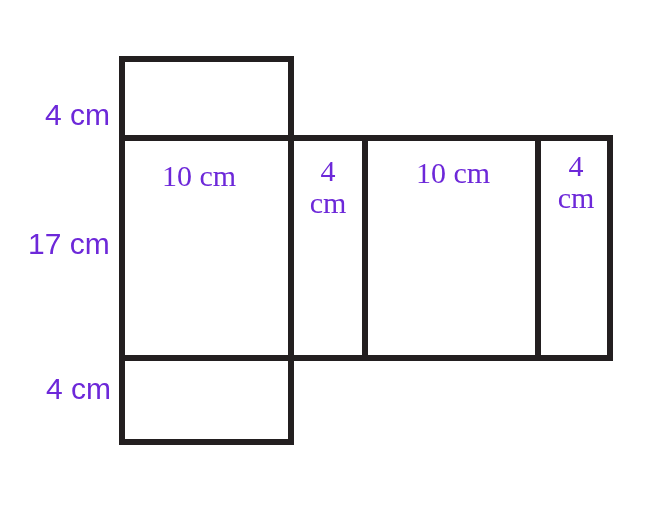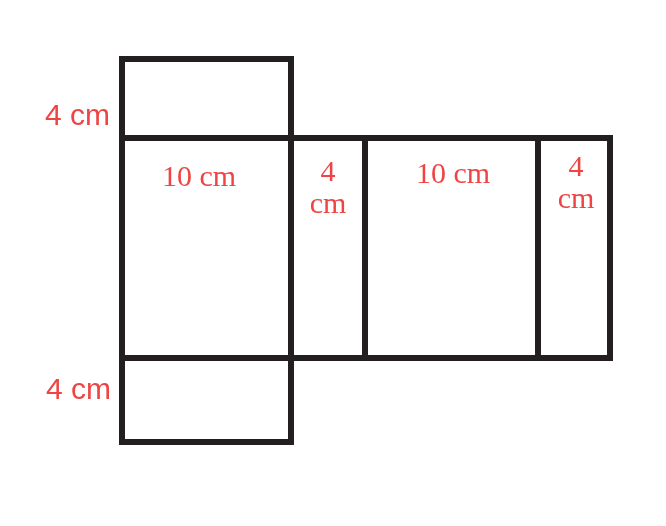"4 cm" .canvas { color: #ef4444 -> #6d28d9 }
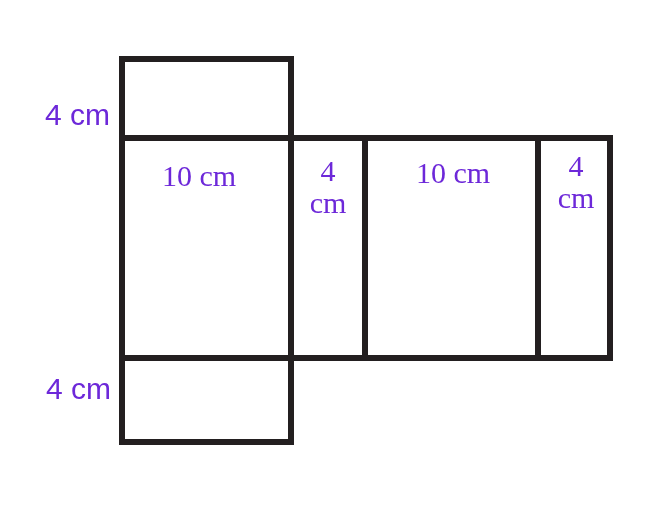"17 cm" div.lbl { html: none -> <div>17 cm</div> }
